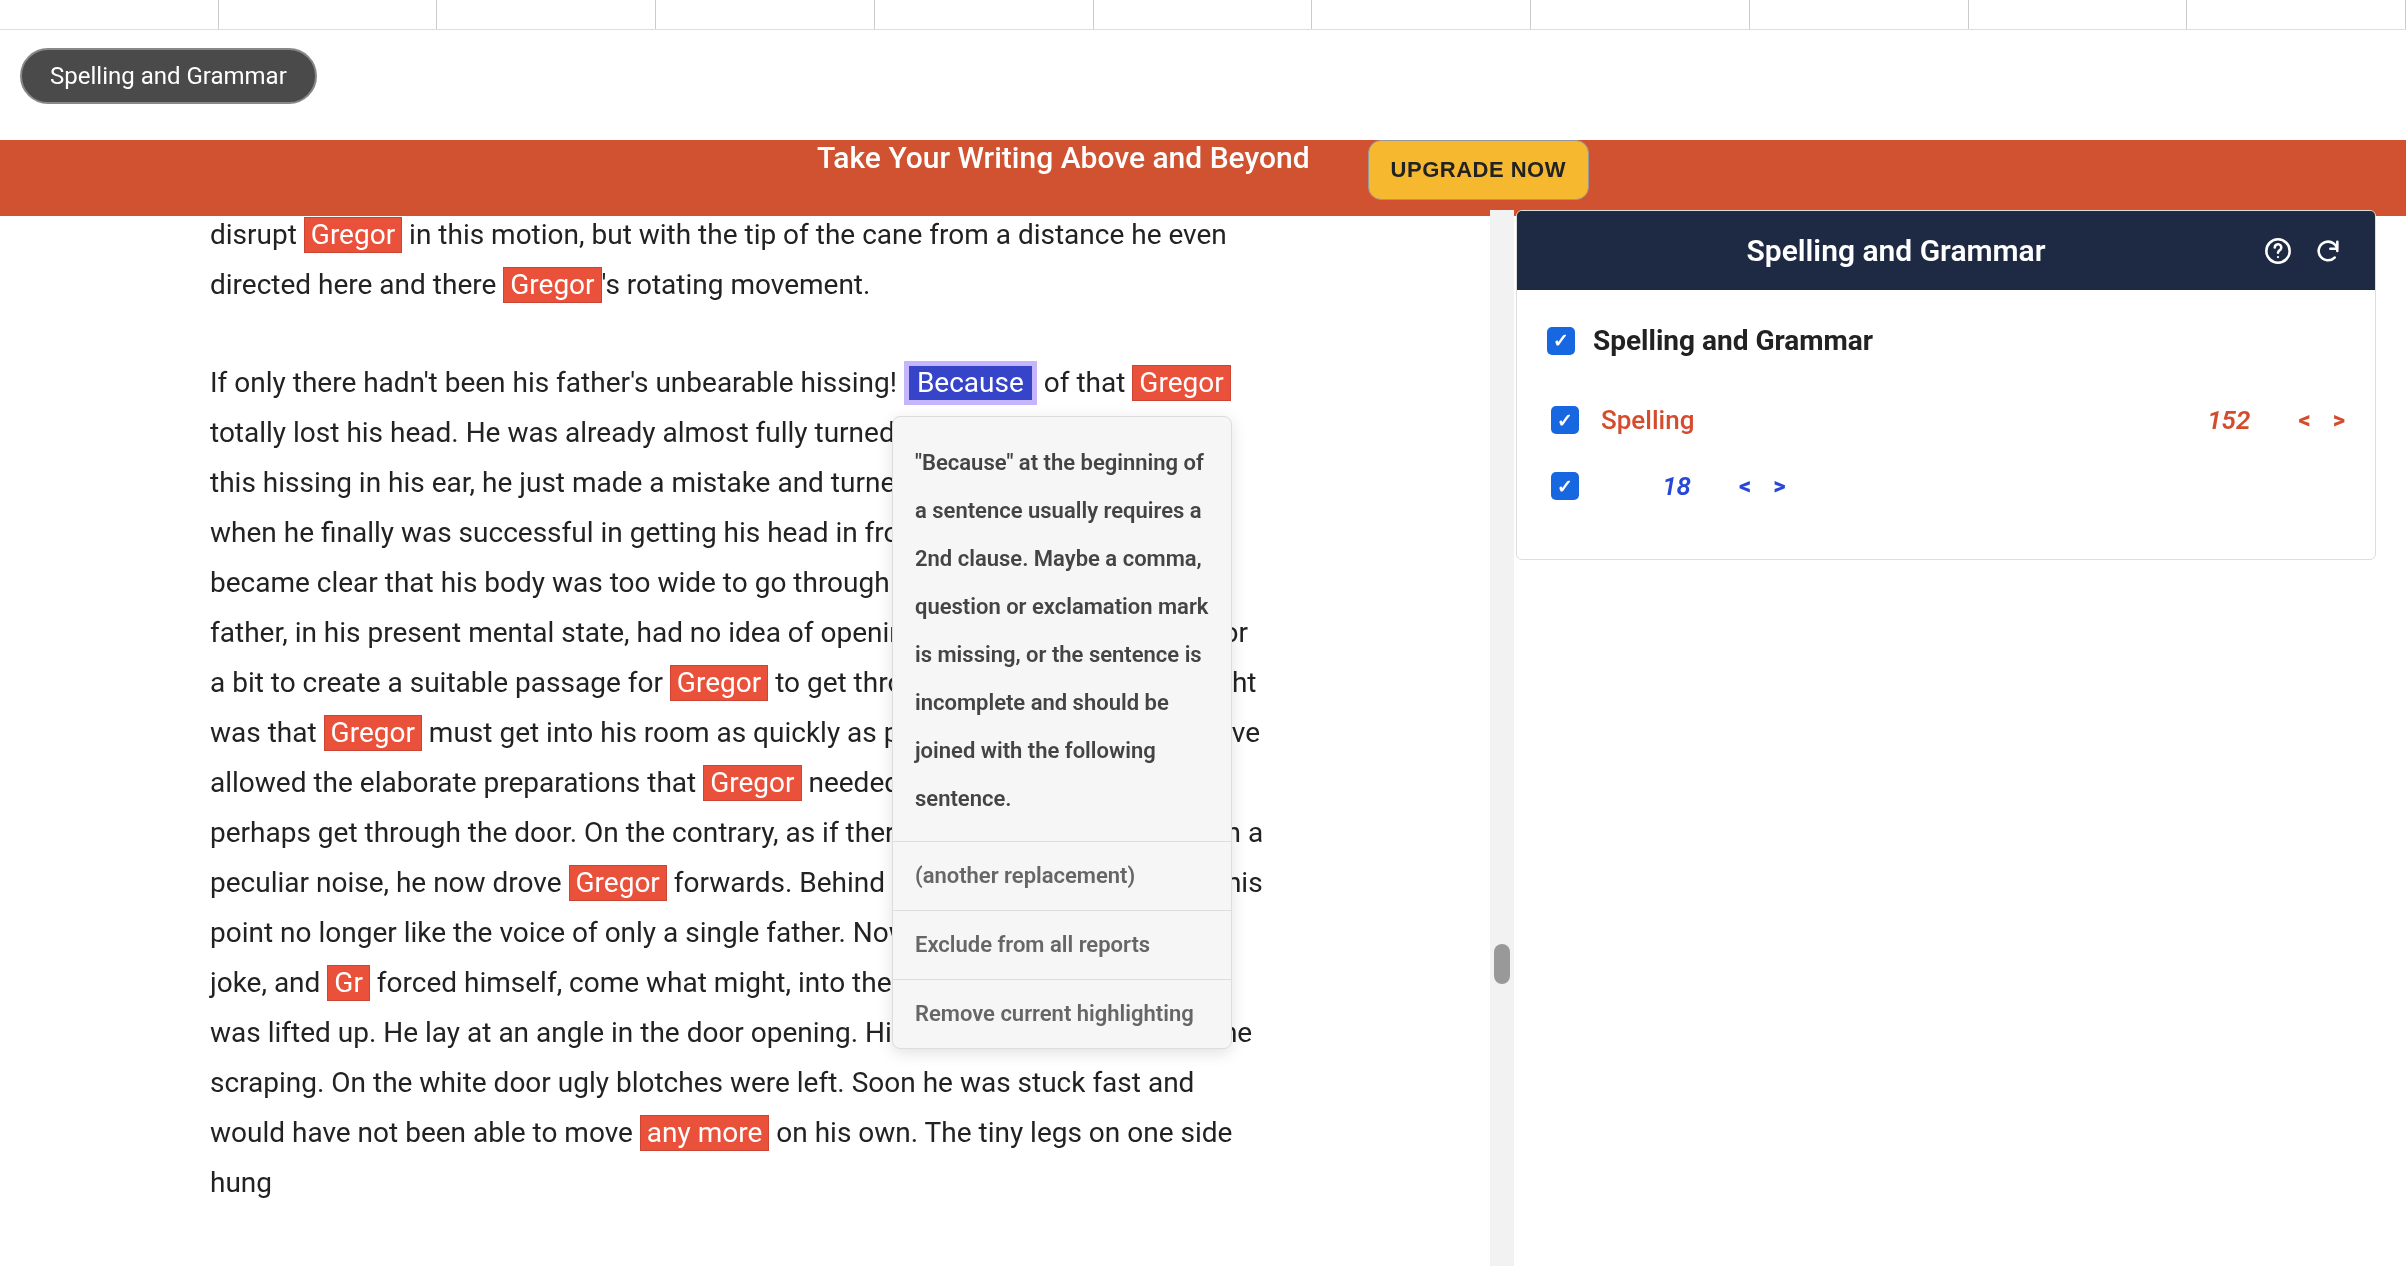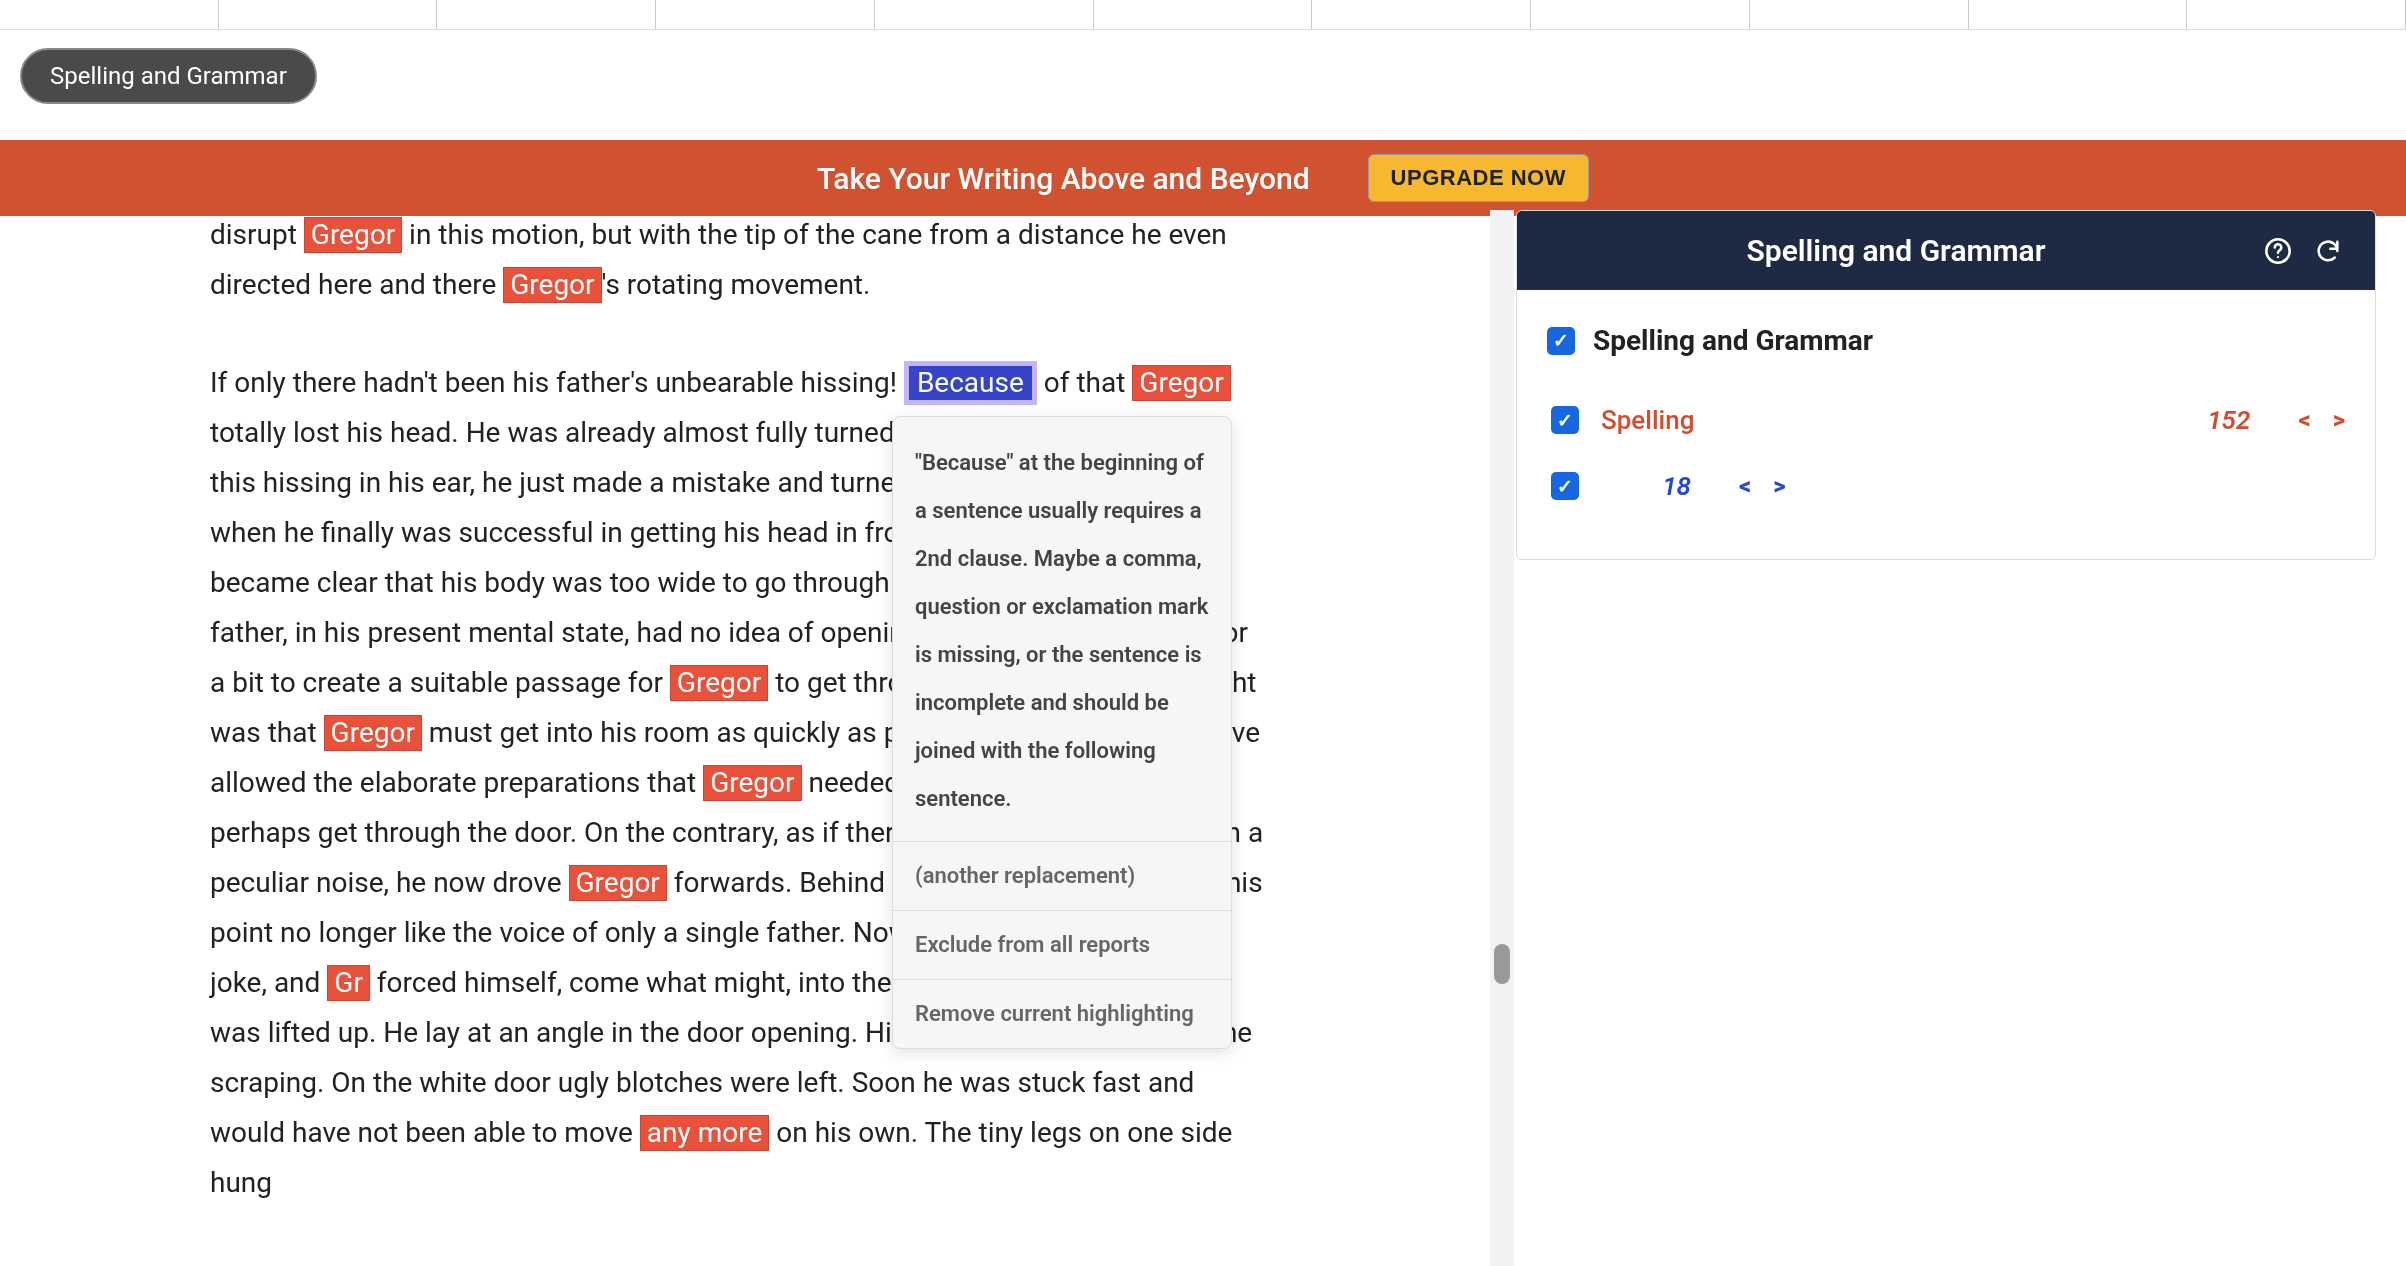"Take Your Writing Above and" .banner { align-items: center -> flex-start }
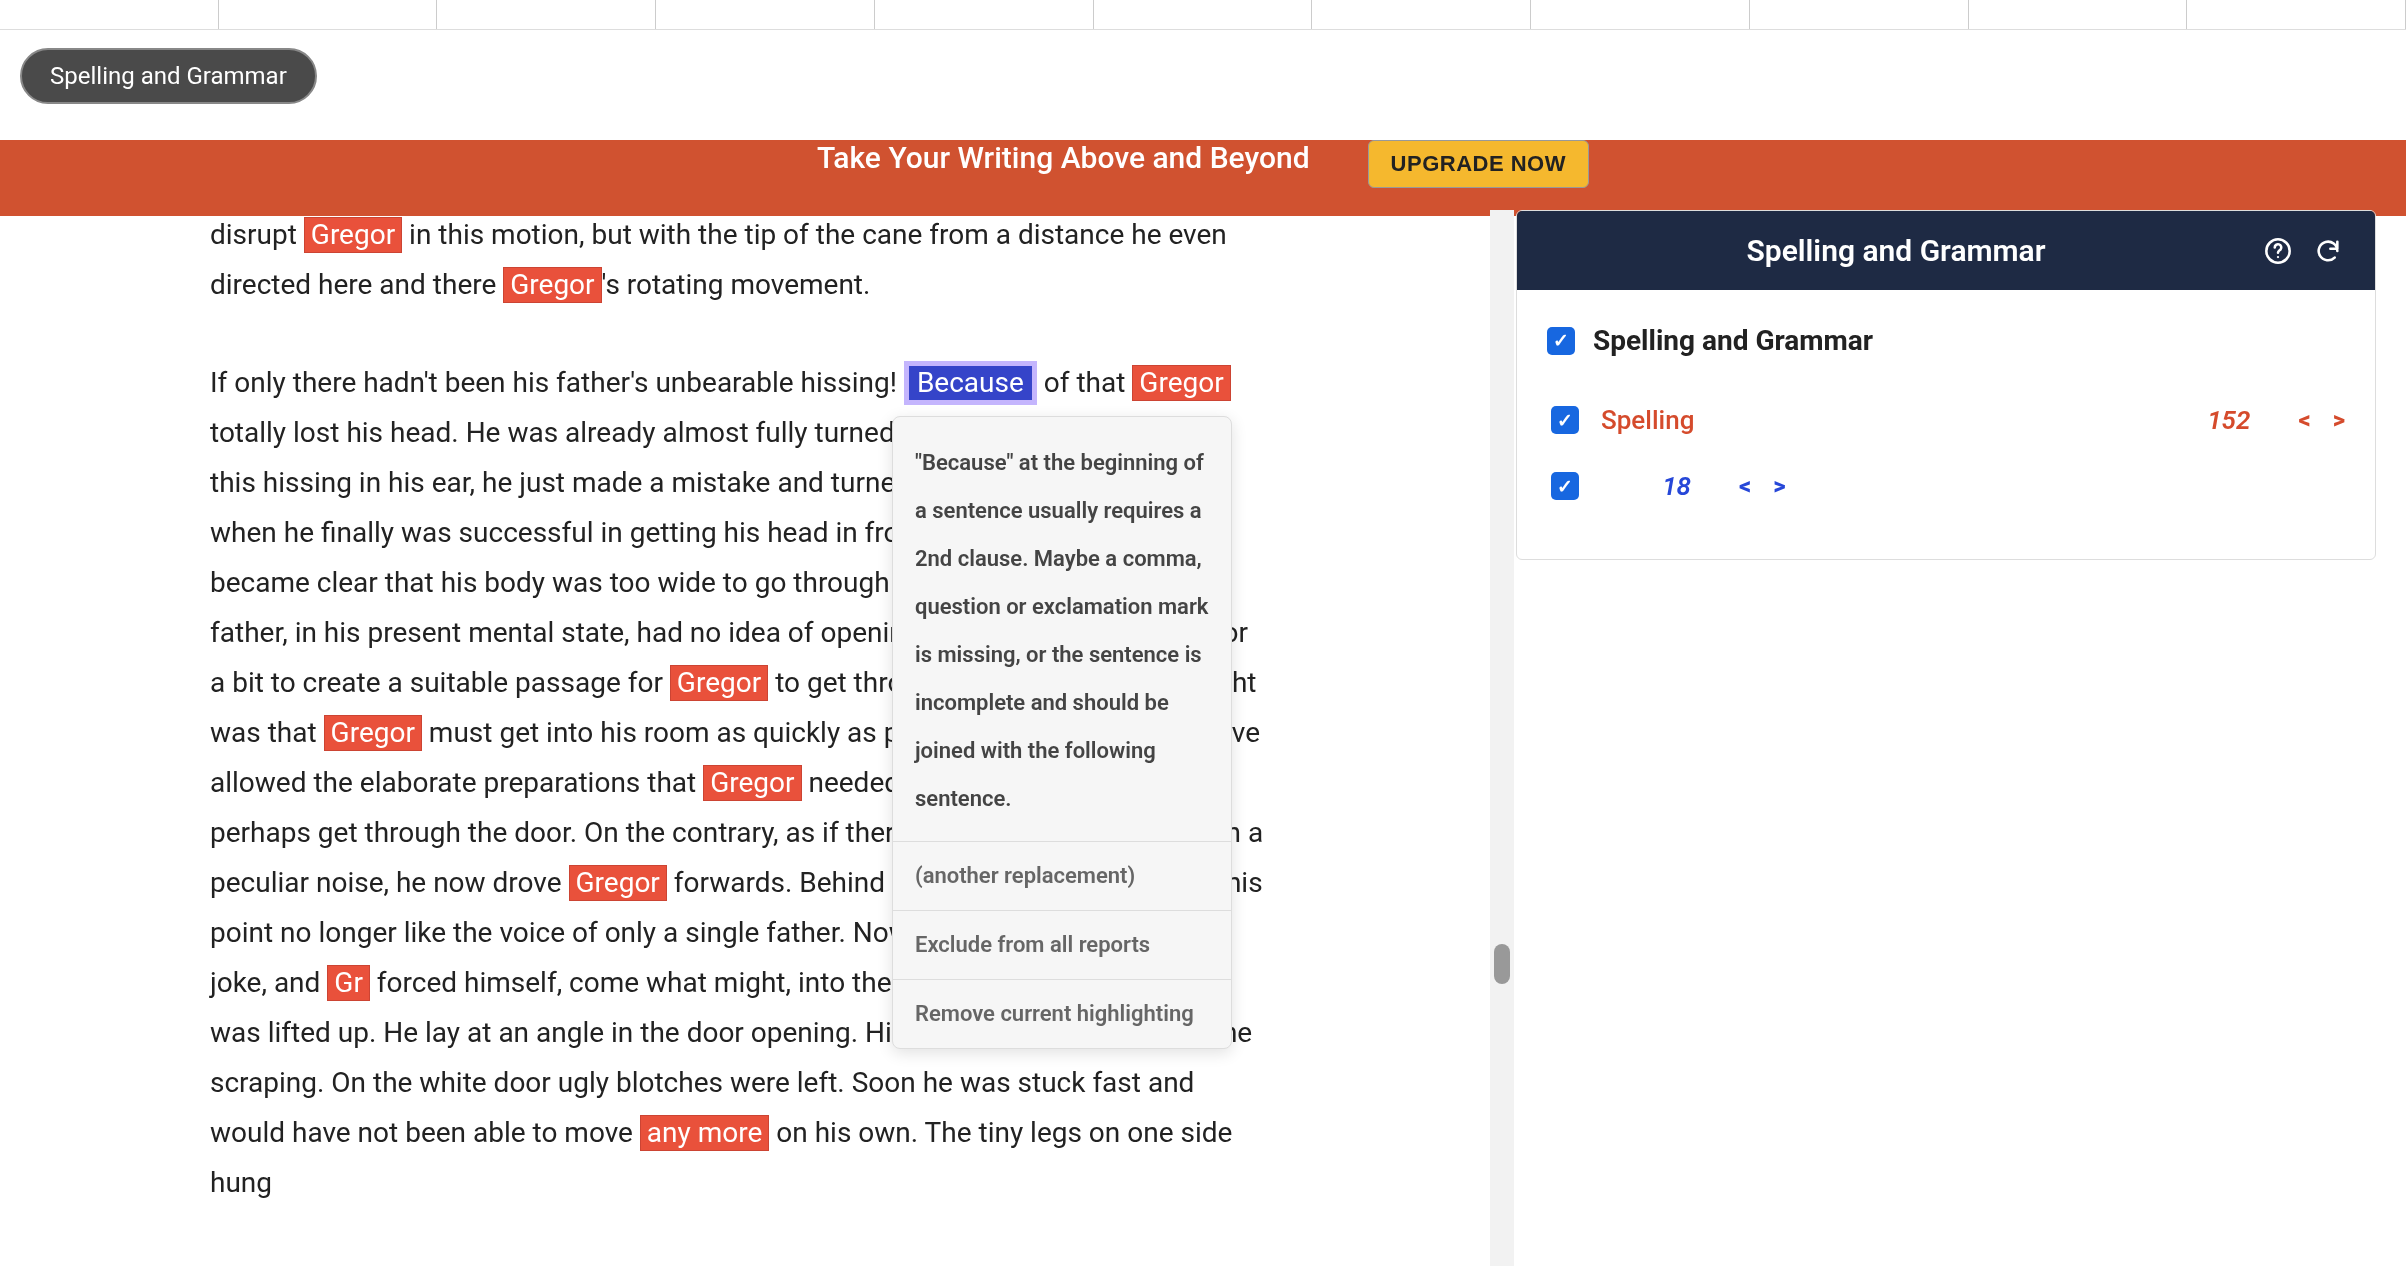"UPGRADE NOW" .upgrade-btn { border-radius: 6px -> 13px; padding: 10px 22px -> 16px 22px }
